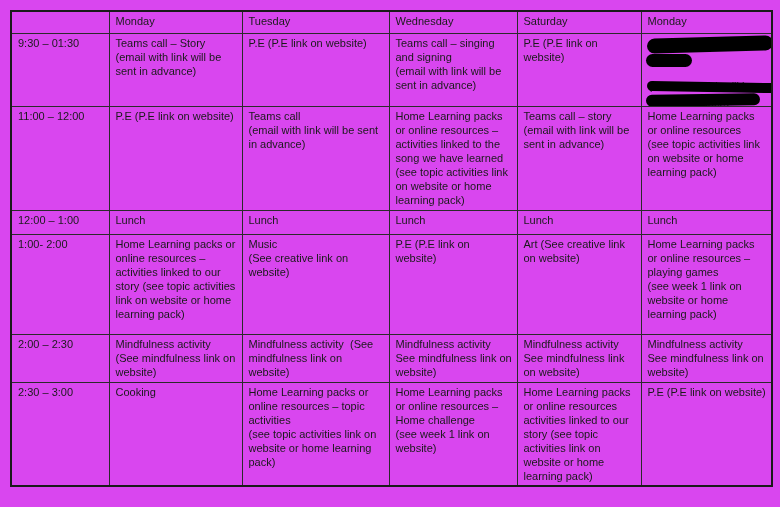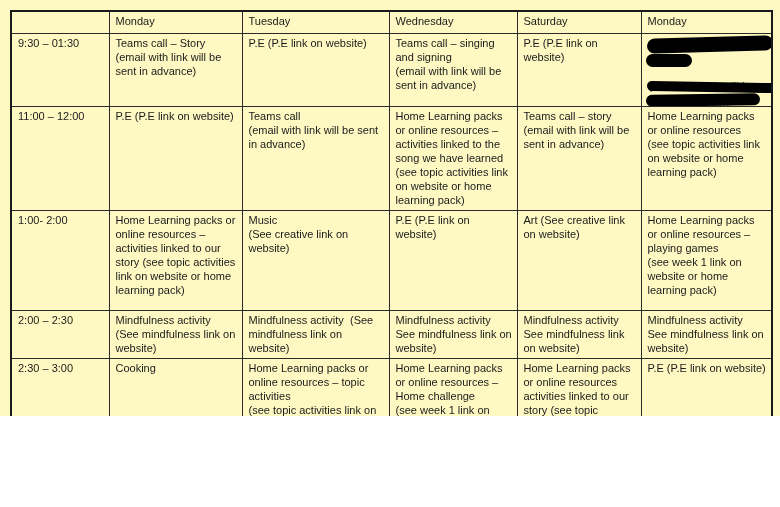"Monday" #screen { background: #fef9c3 -> #d946ef; height: 416px -> 507px }
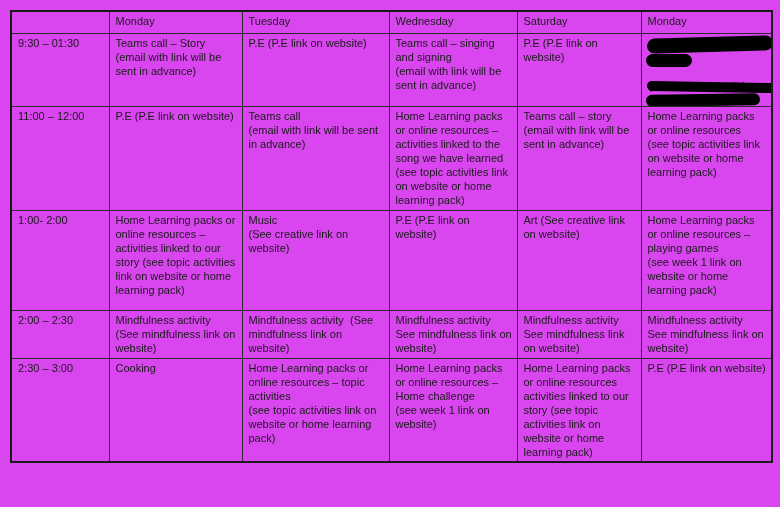"12:00 – 1:00" tr.r3 { html: none -> <tr> <th>12:00 – 1:00</th> <td><span>Lunch</span></td> <td><span>Lunch</span></td> <td><span>Lunch</span></td> <td><span>Lunch</span></td> <td><span>Lunch</span></td> </tr> }
